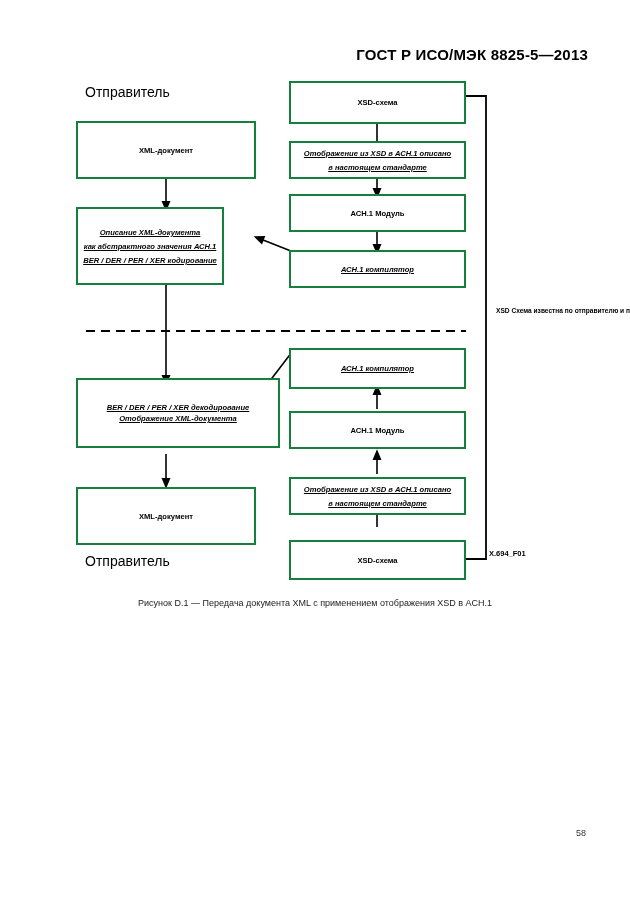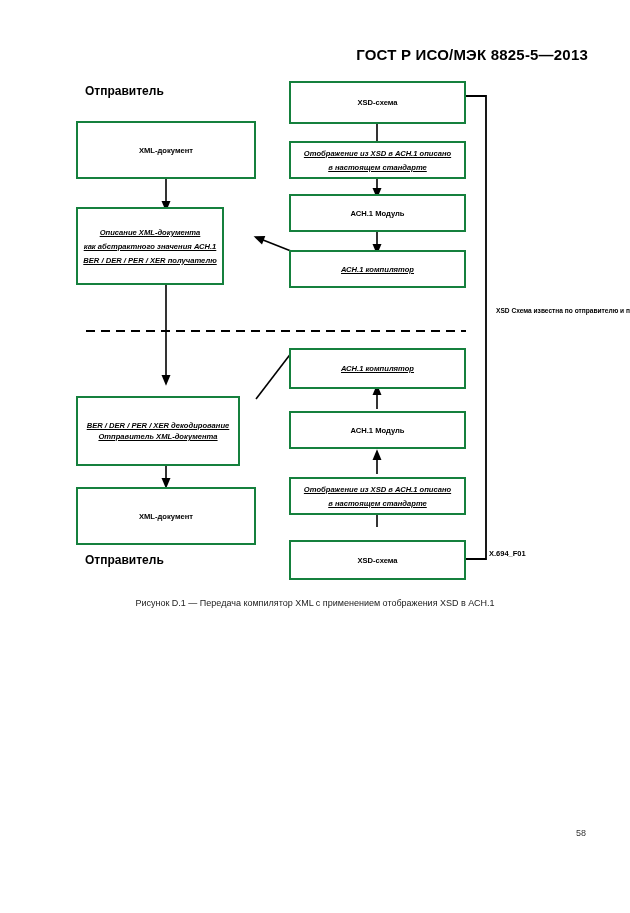"Отправитель" .side-label { font-size: 12px -> 14px; font-weight: bold -> normal }
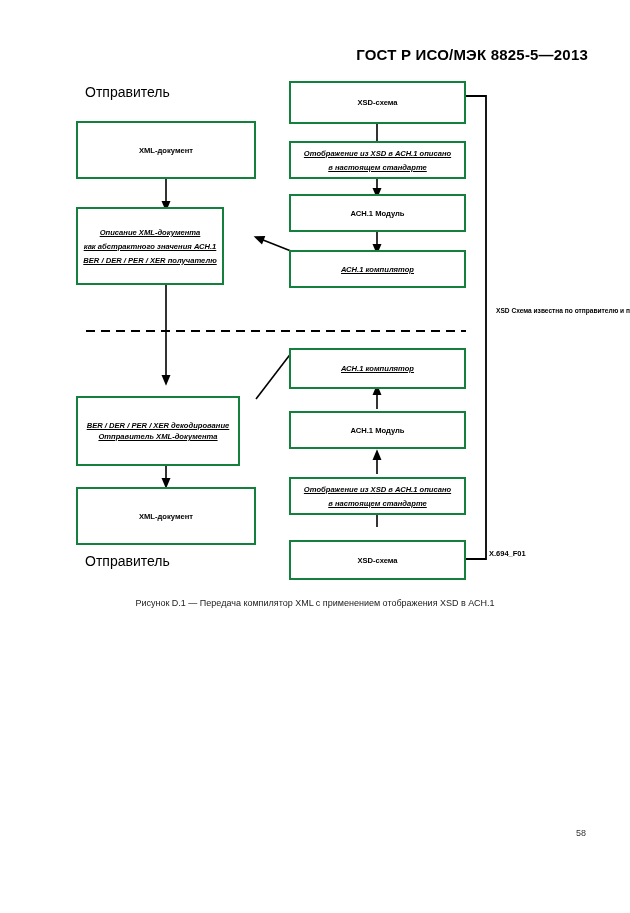"BER / DER / PER / XER получателю" span.ln { text: получателю -> кодирование }
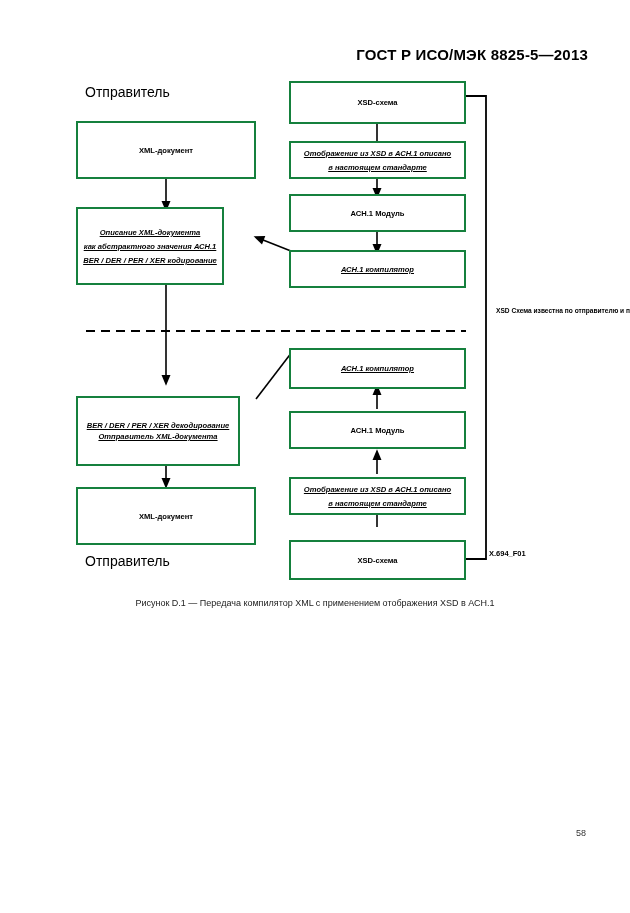"BER / DER / PER / XER декодирование" div.node { top: 396px -> 378px; width: 164px -> 204px }
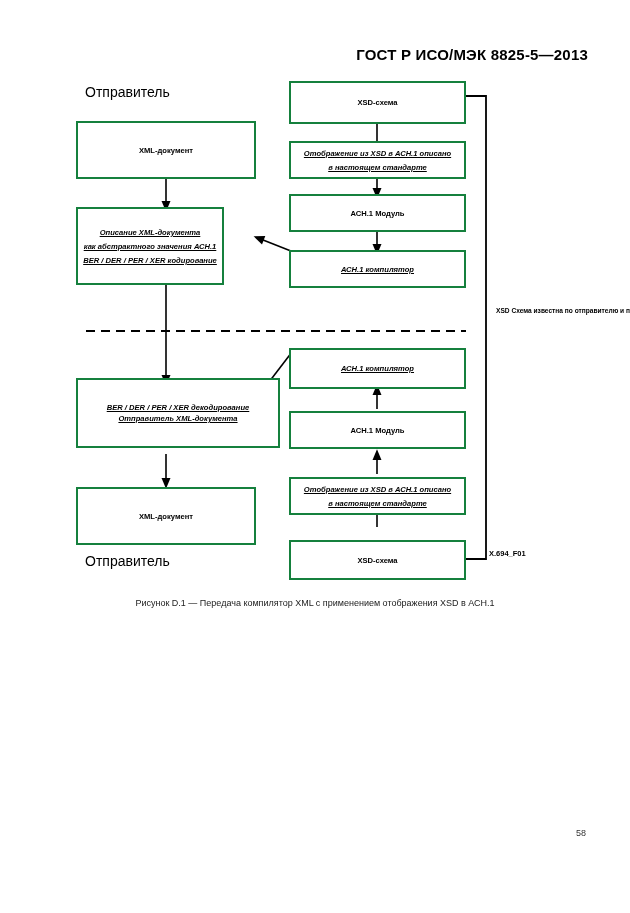"Отправитель XML-документа" span.ln { text: Отправитель -> Отображение }
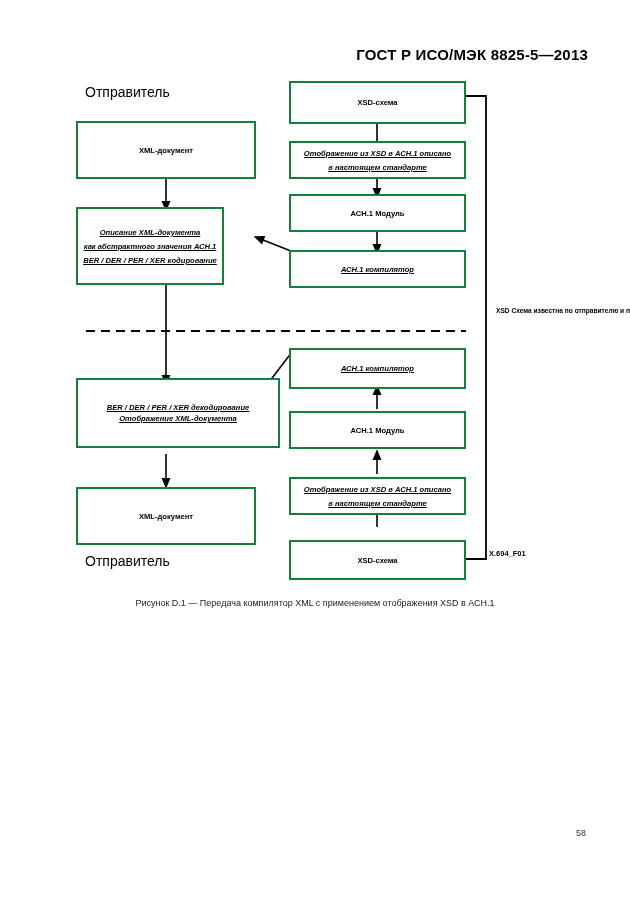"Рисунок D.1 — Передача компилятор" div.caption { text: компилятор -> документа }
